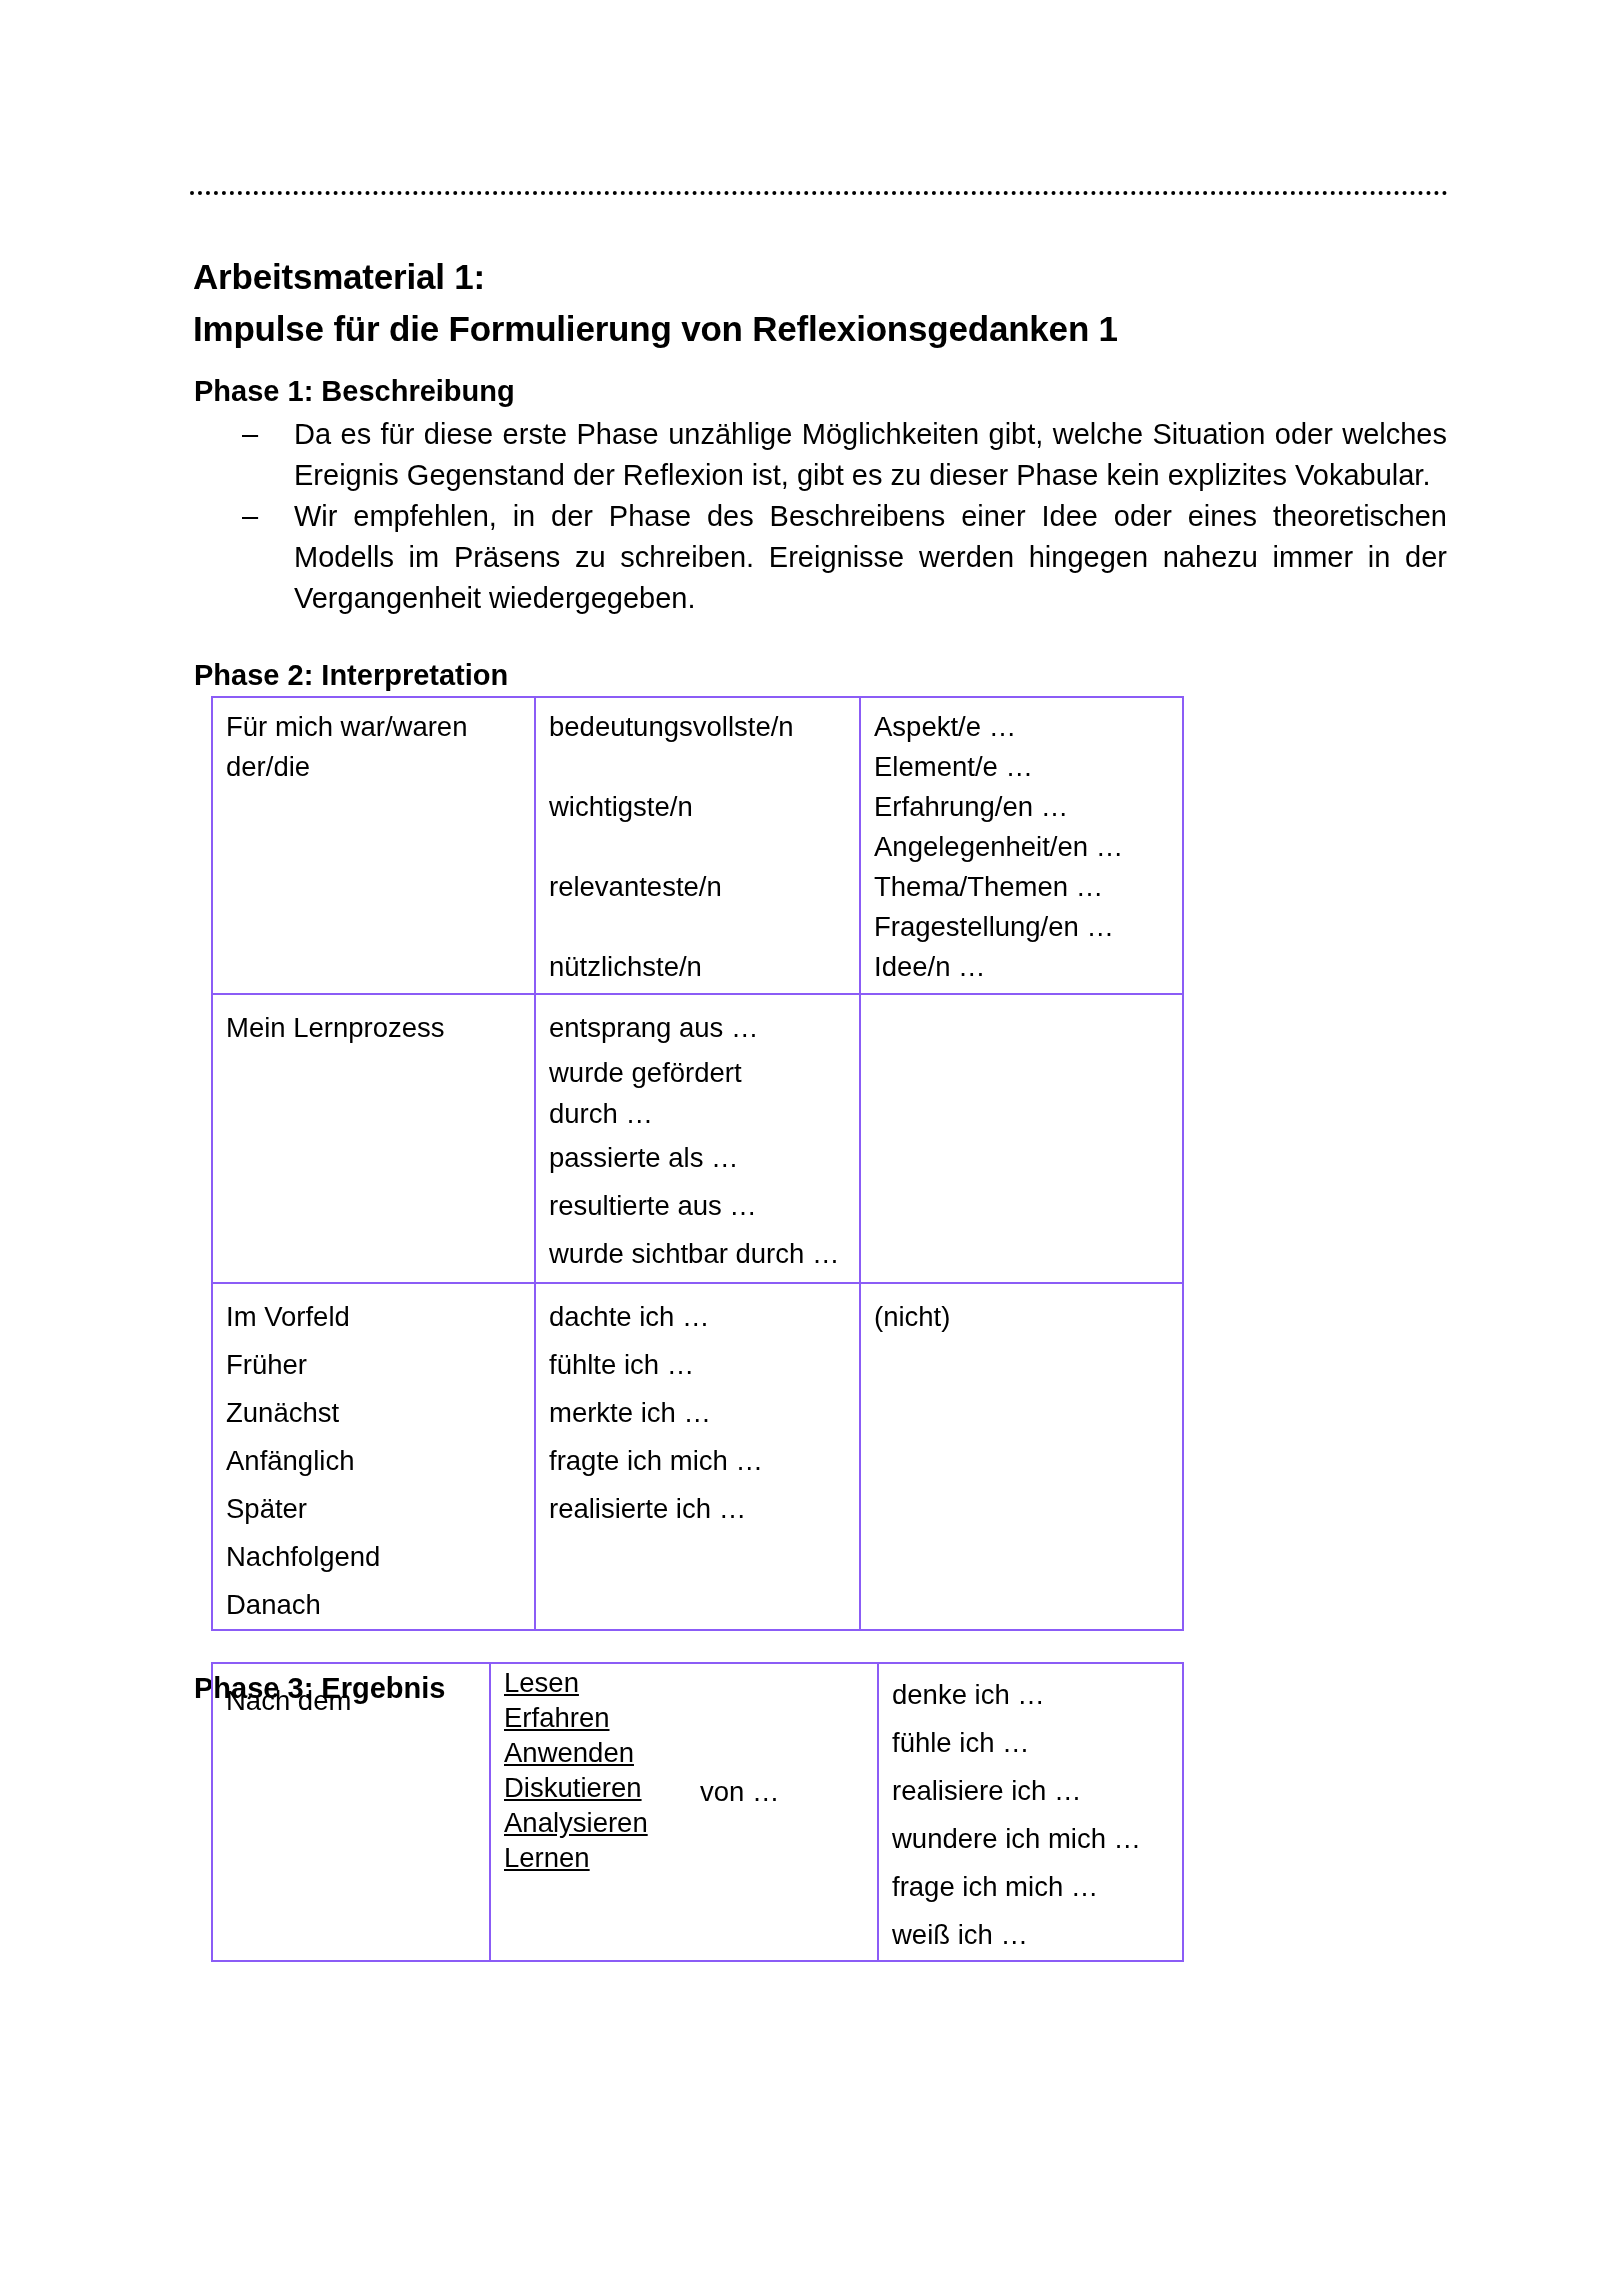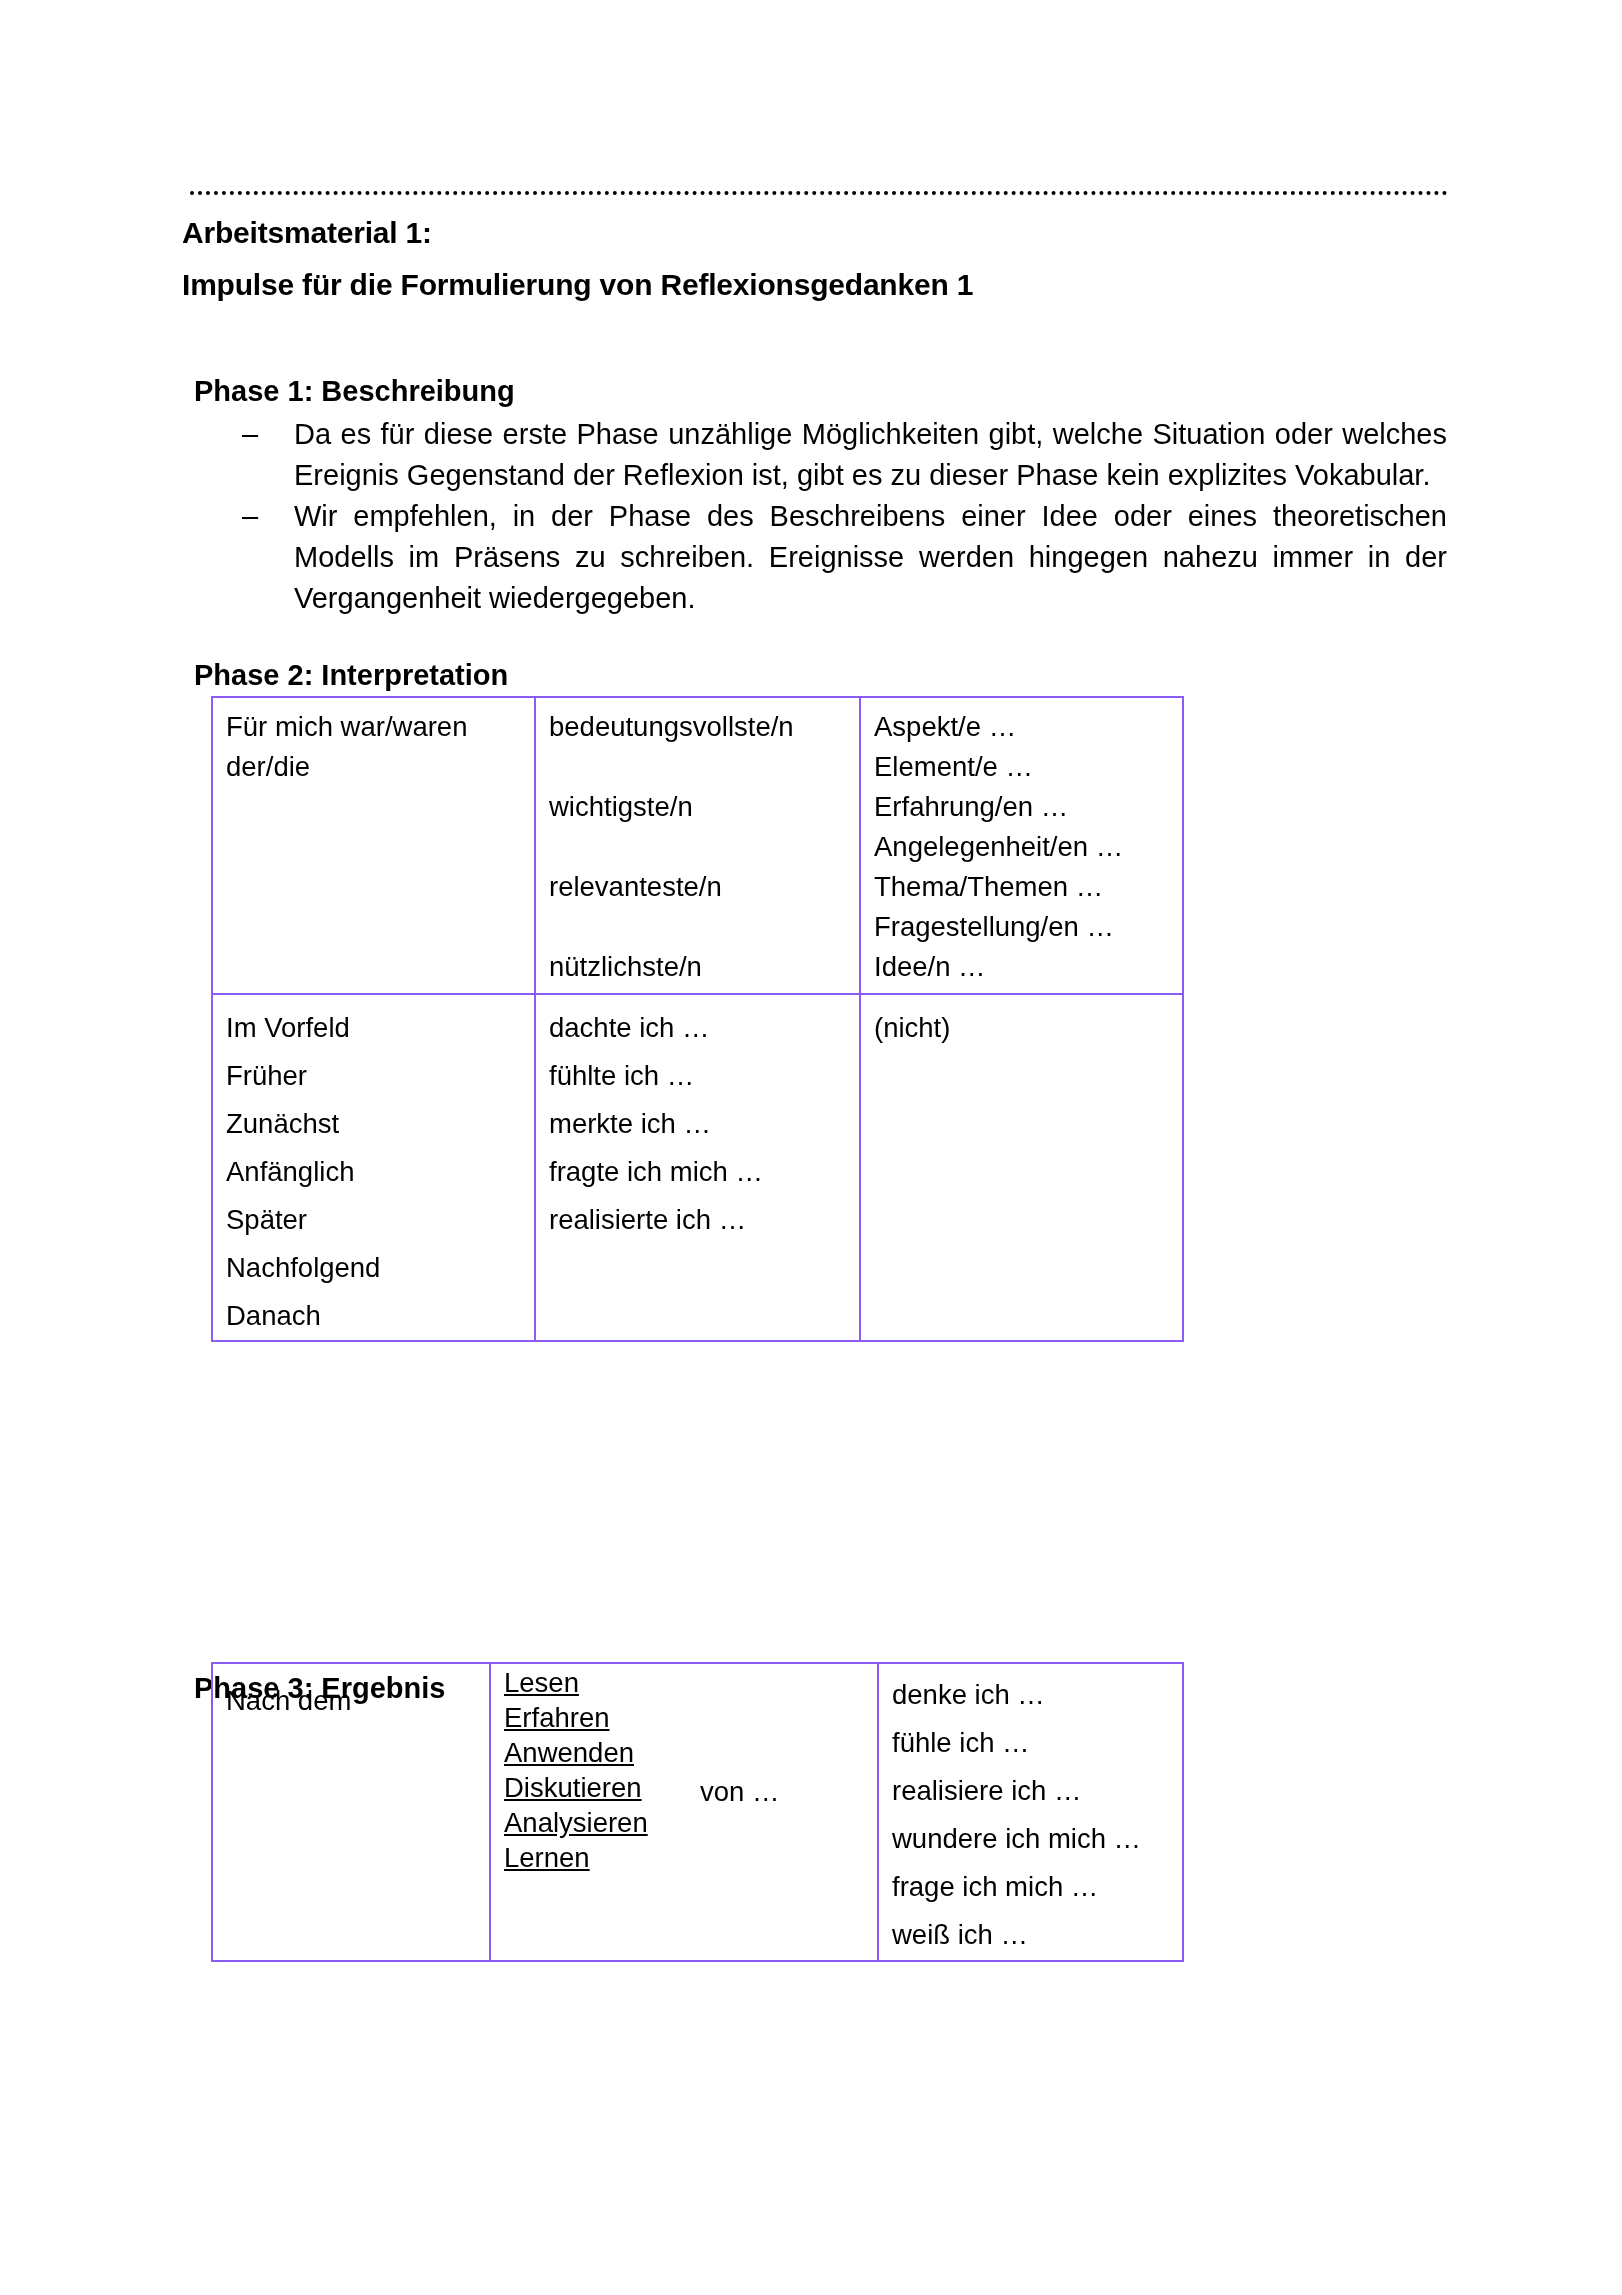"Arbeitsmaterial 1:" .title { font-size: 30px -> 35px; left: 182px -> 193px; margin-top: none -> 44px }
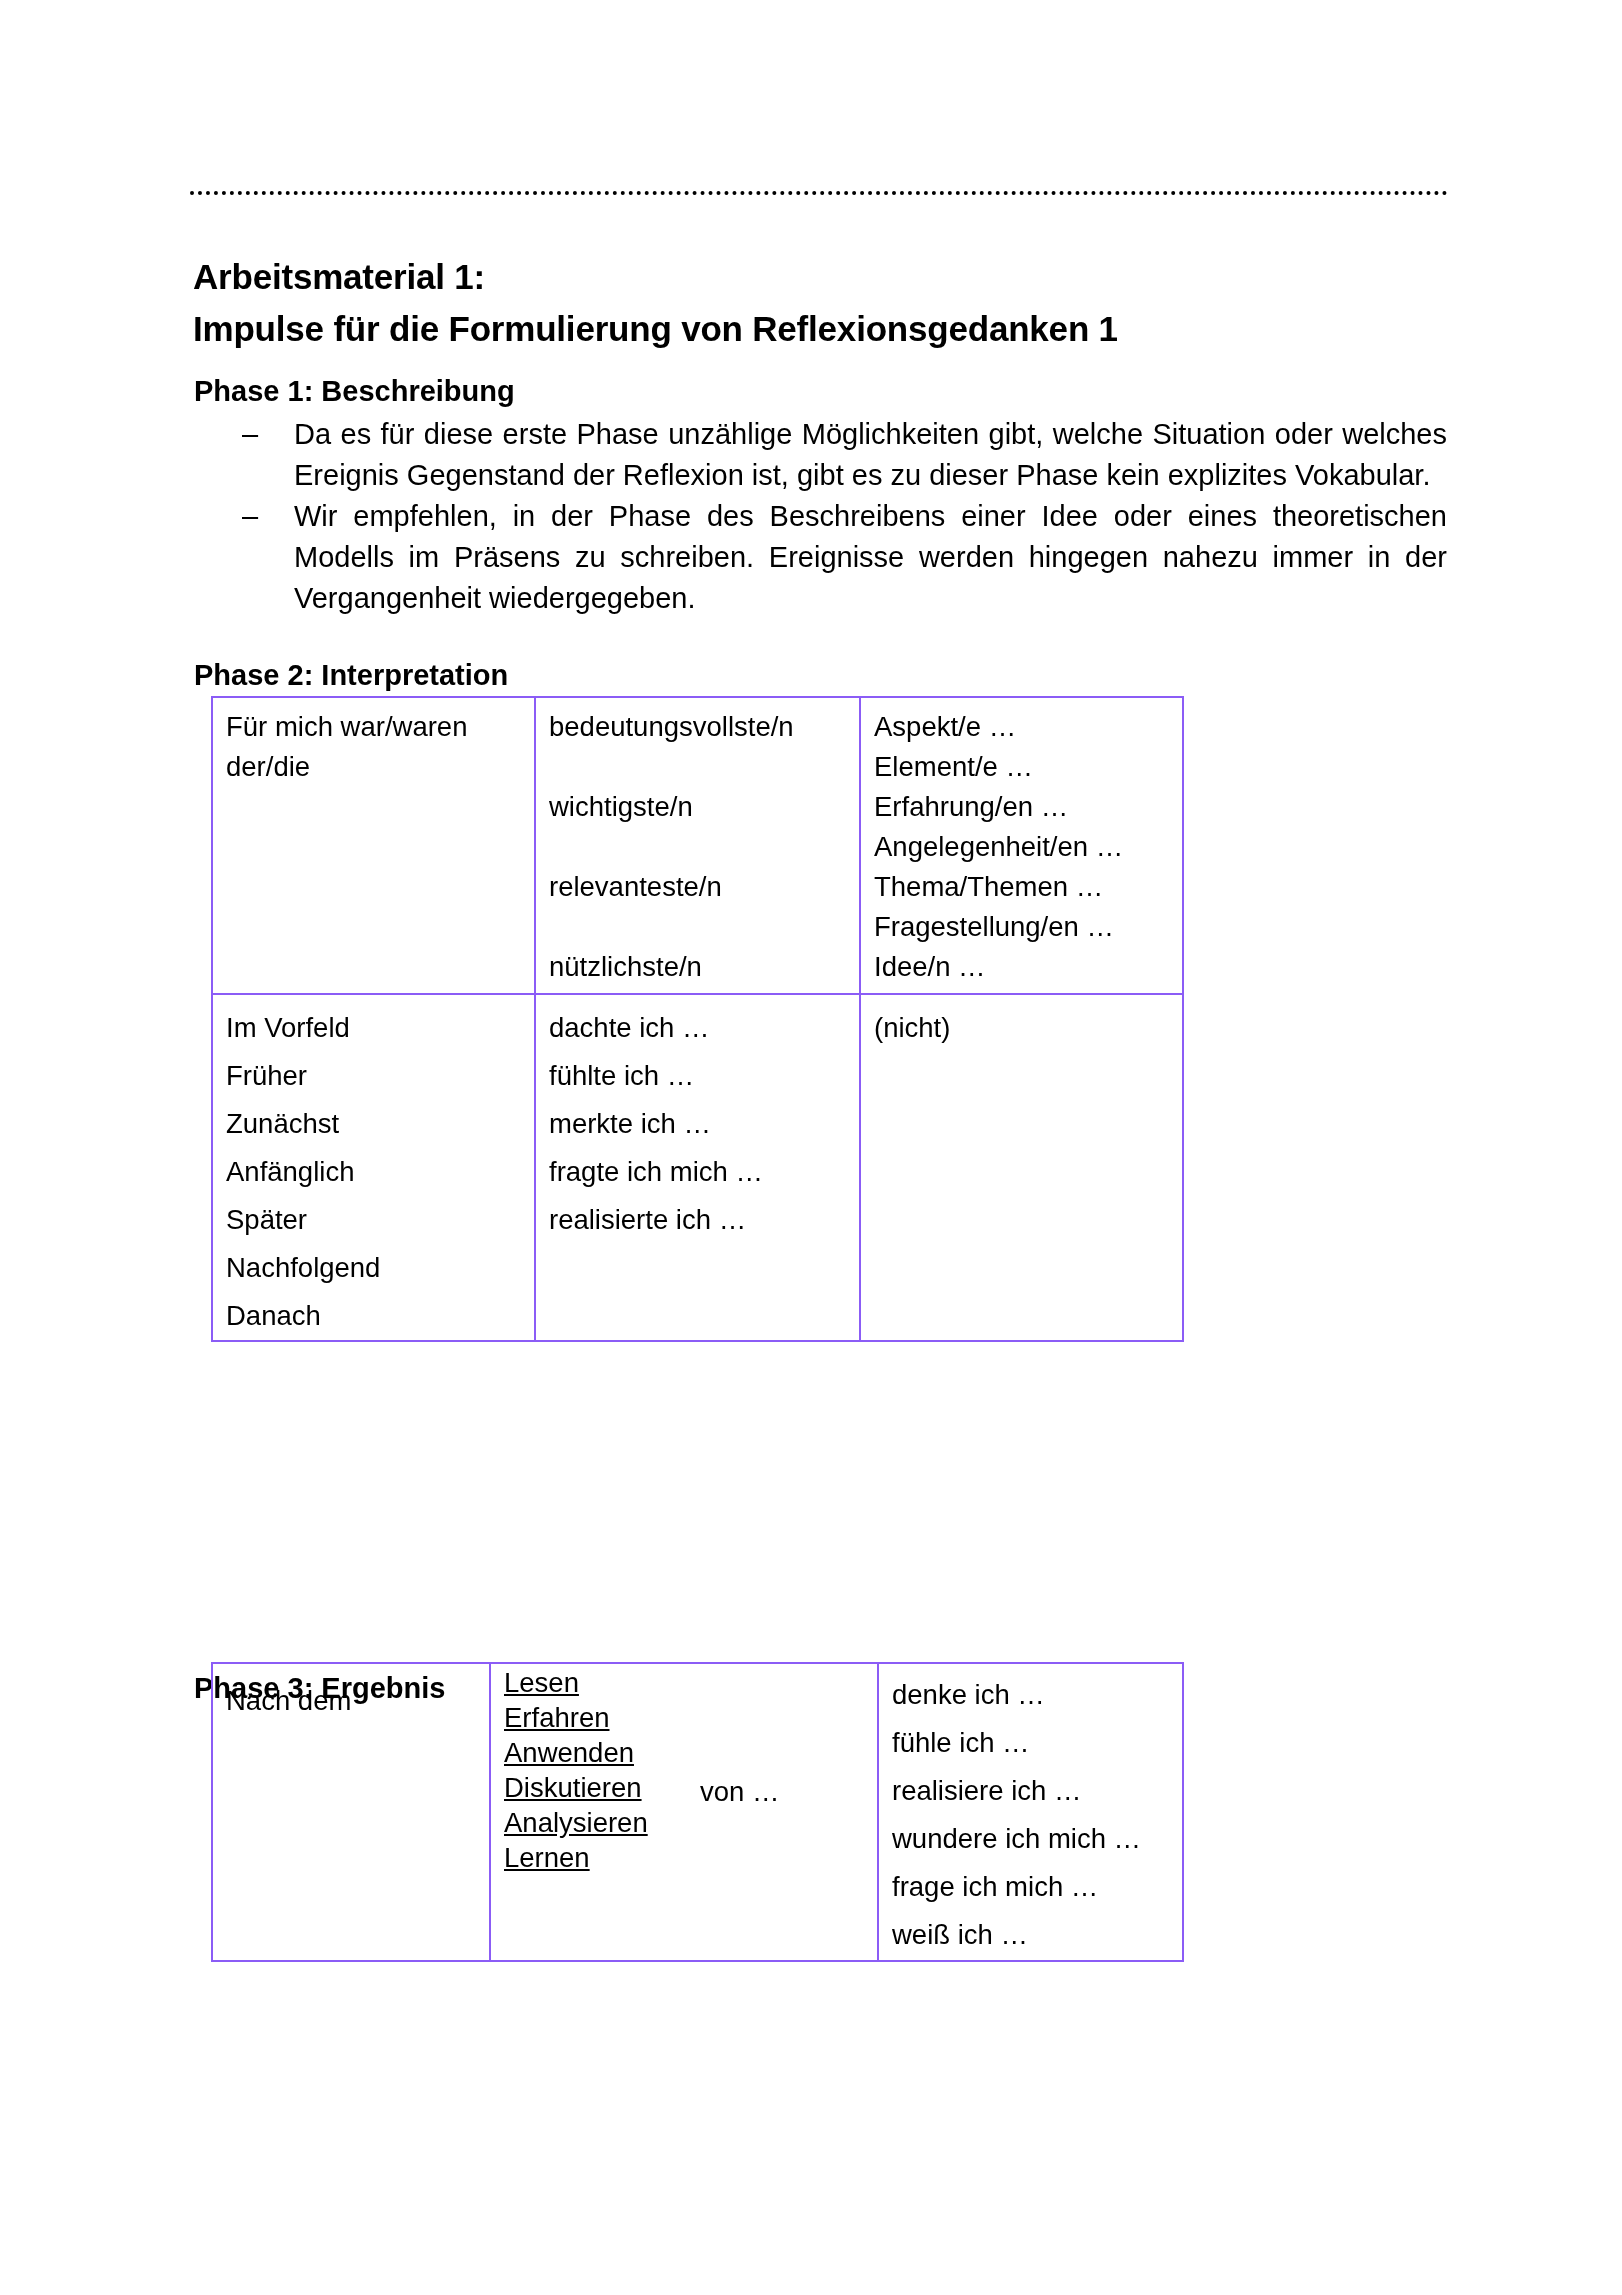"Mein Lernprozess" tr { html: none -> <tr> <td> <span>Mein Lernprozess</span> </td> <td> <span>entsprang aus …</span> <span>wurde gefördert</span> <span>durch …</span> <span>passierte als …</span> <span>resultierte aus …</span> <span>wurde sichtbar durch …</span> </td> <td></td> </tr> }
